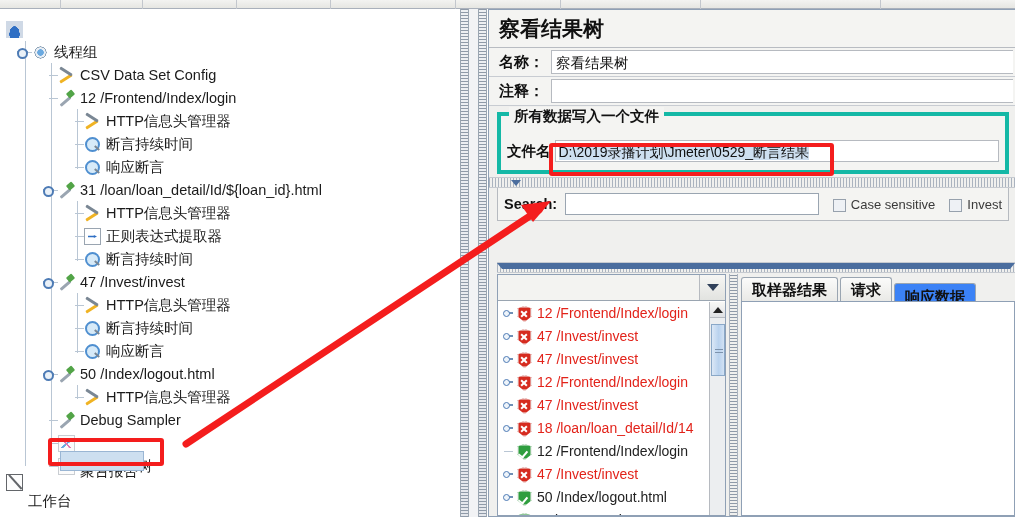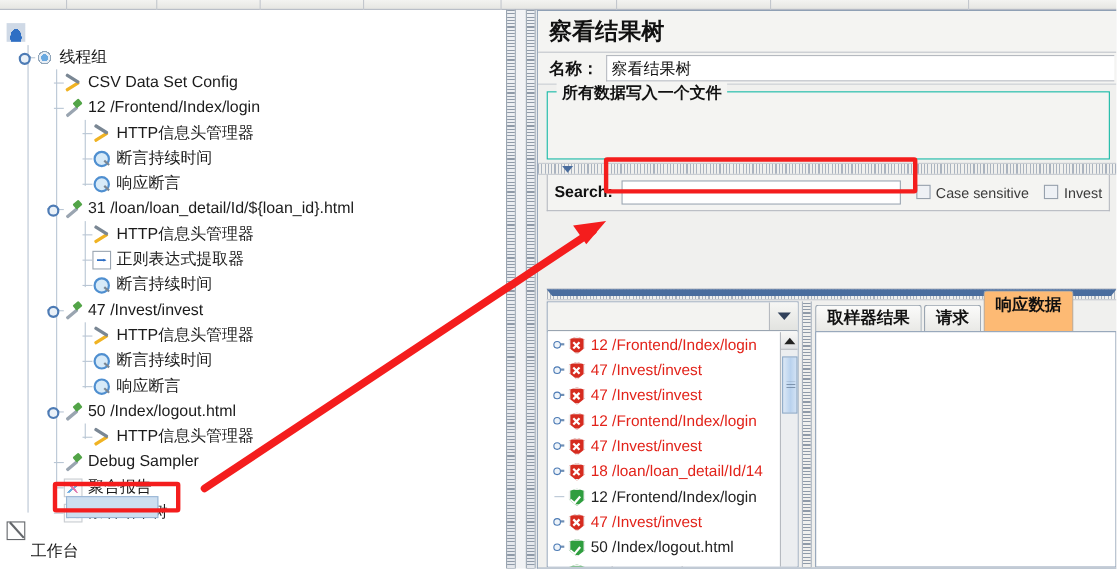"注释：" div.field-row { html: none -> <div> <div>注释：</div> <div></div> </div> }
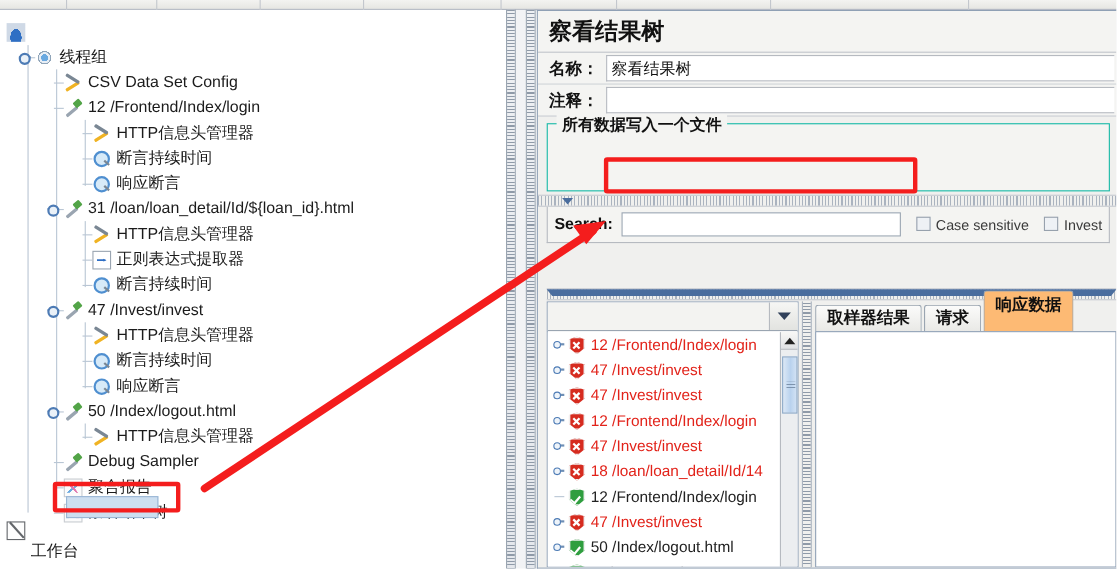"所有数据写入一个文件" .groupbox { border: 1px solid #14b8a6 -> 4px solid #14b8a6 }
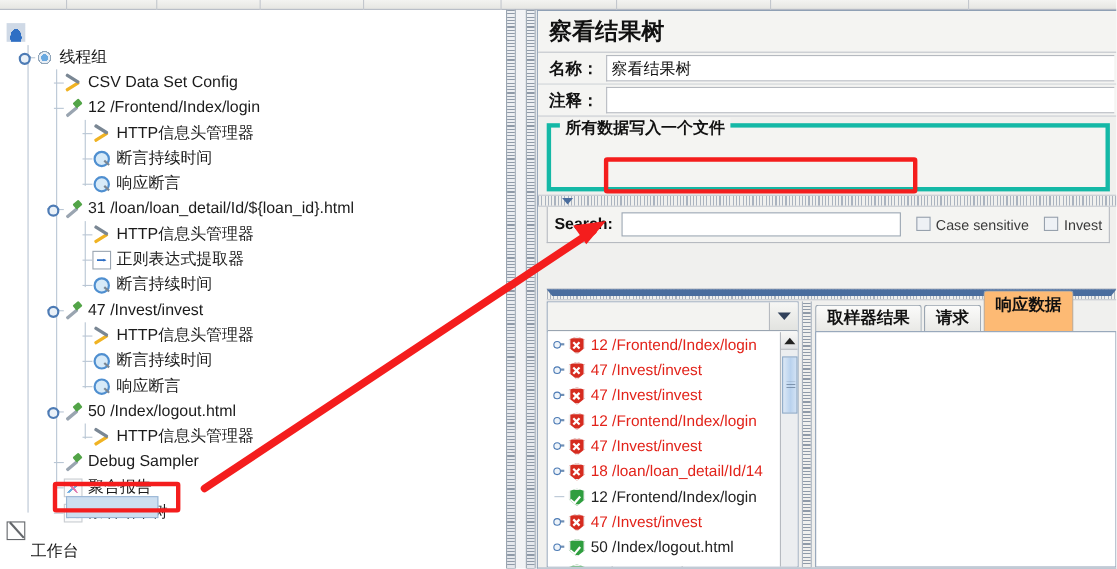"文件名" div.gb-row { html: none -> <div> <div>文件名</div> <div><span>D:\2019录播计划\Jmeter\0529_断言结果</span></div> </div> }
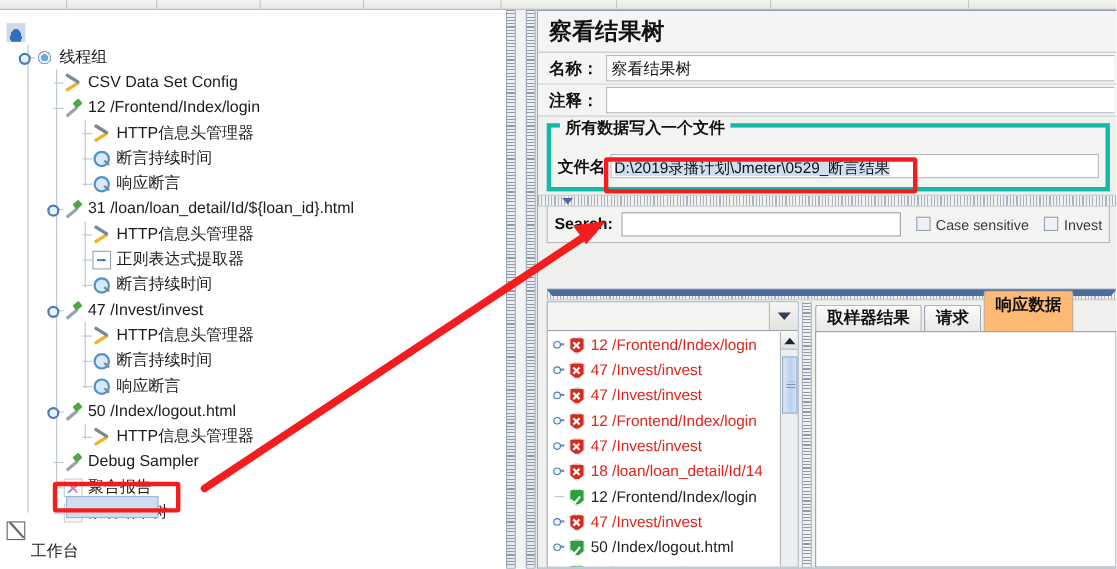"Case sensitive" .chk-wrap { align-items: flex-start -> flex-end }
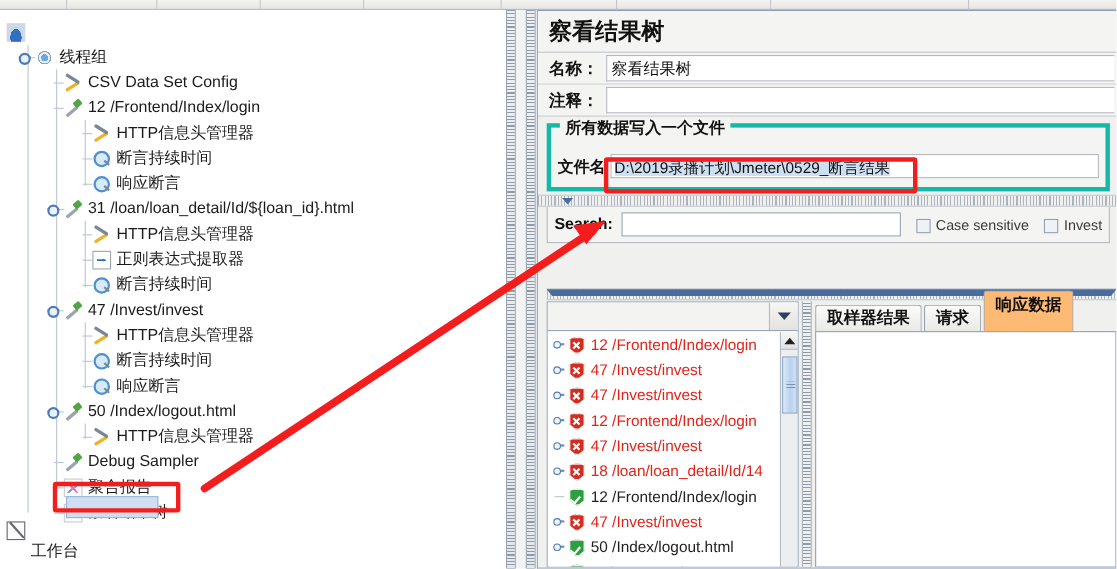"响应数据" .tab.active { background: #fdba74 -> #3b82f6; height: 37px -> 18px }
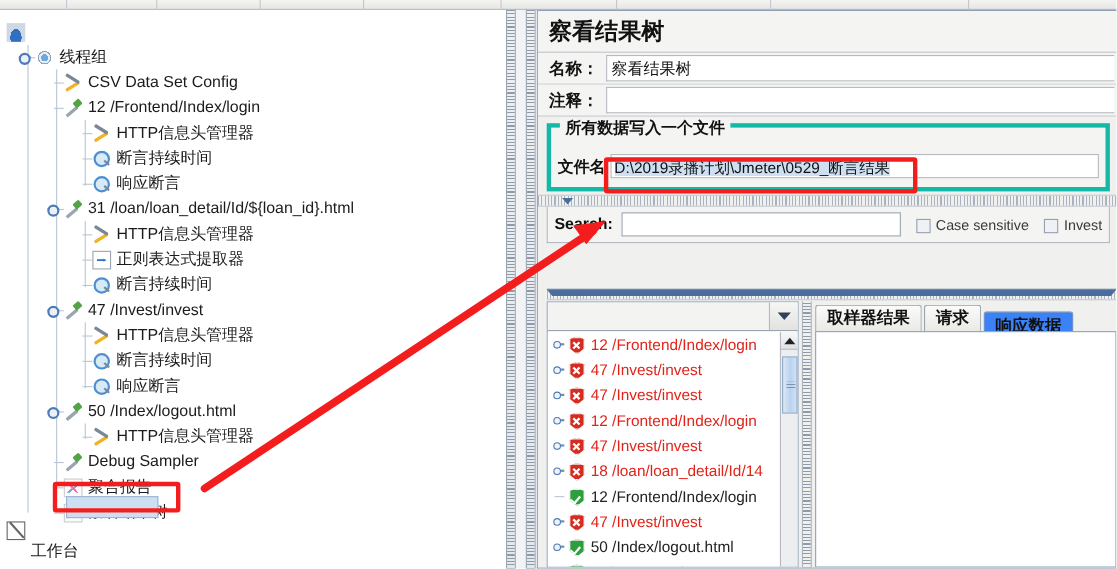"聚合报告" span.lbl { margin-top: none -> 28px }
